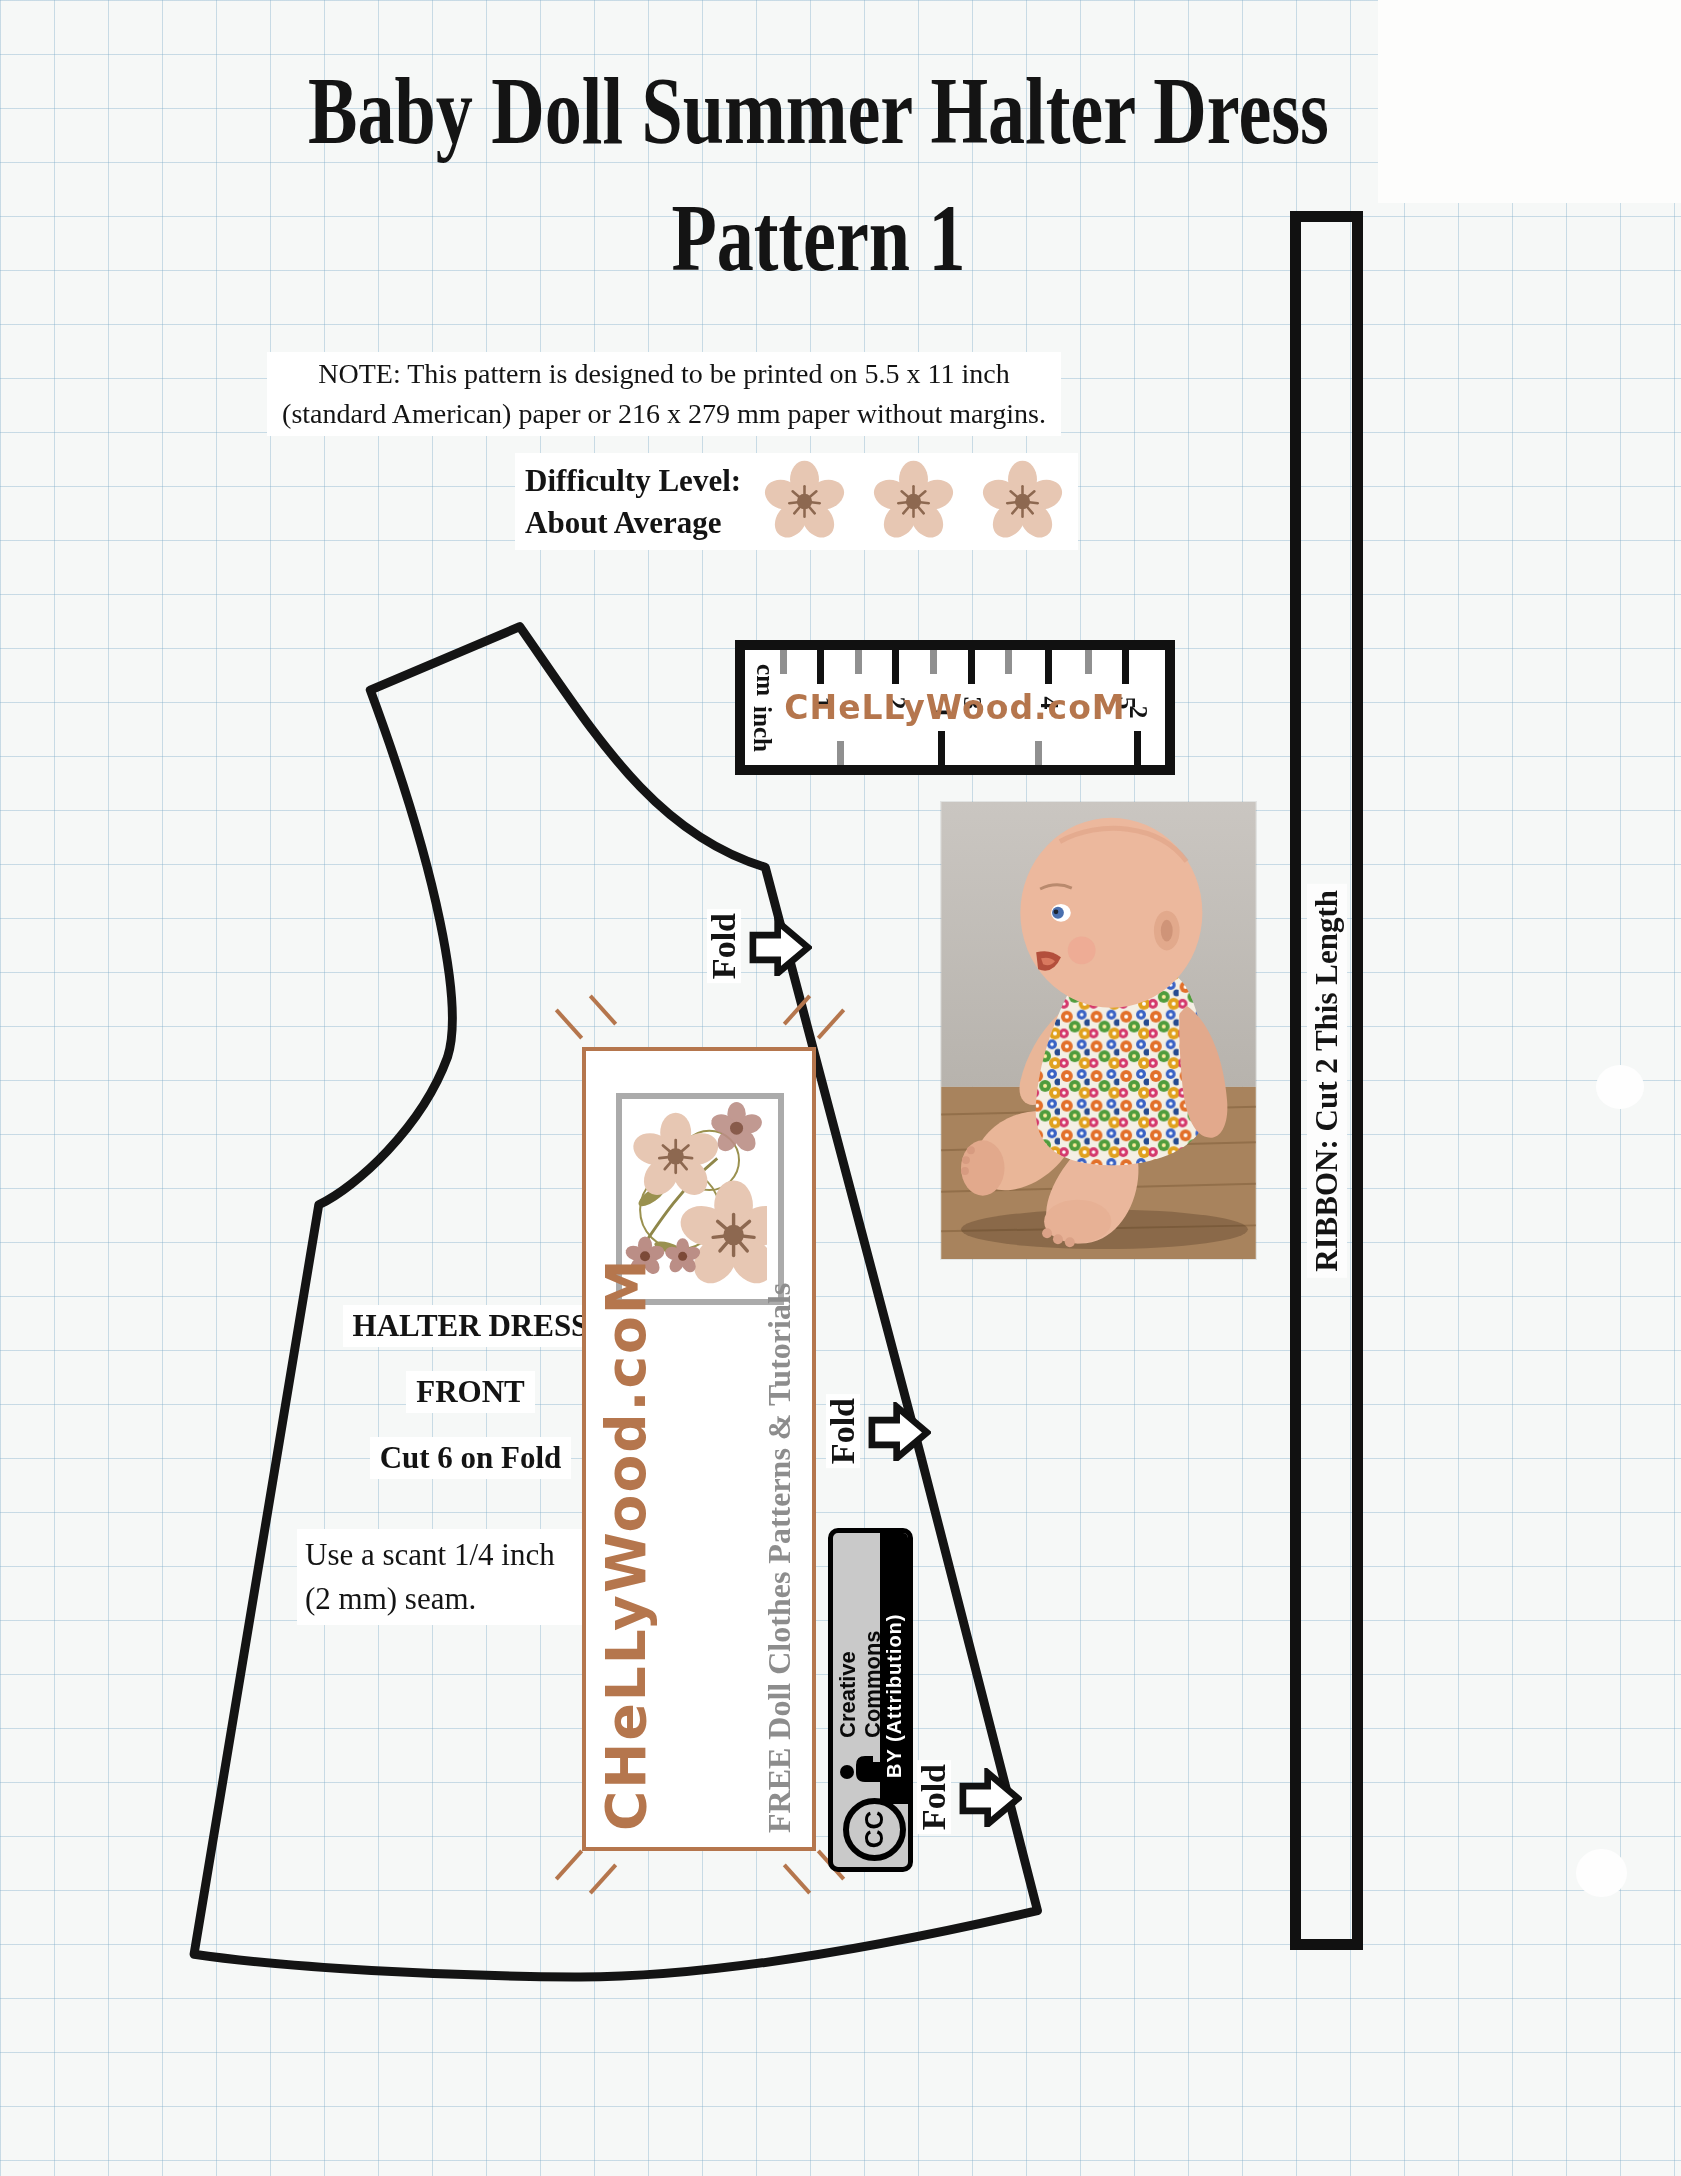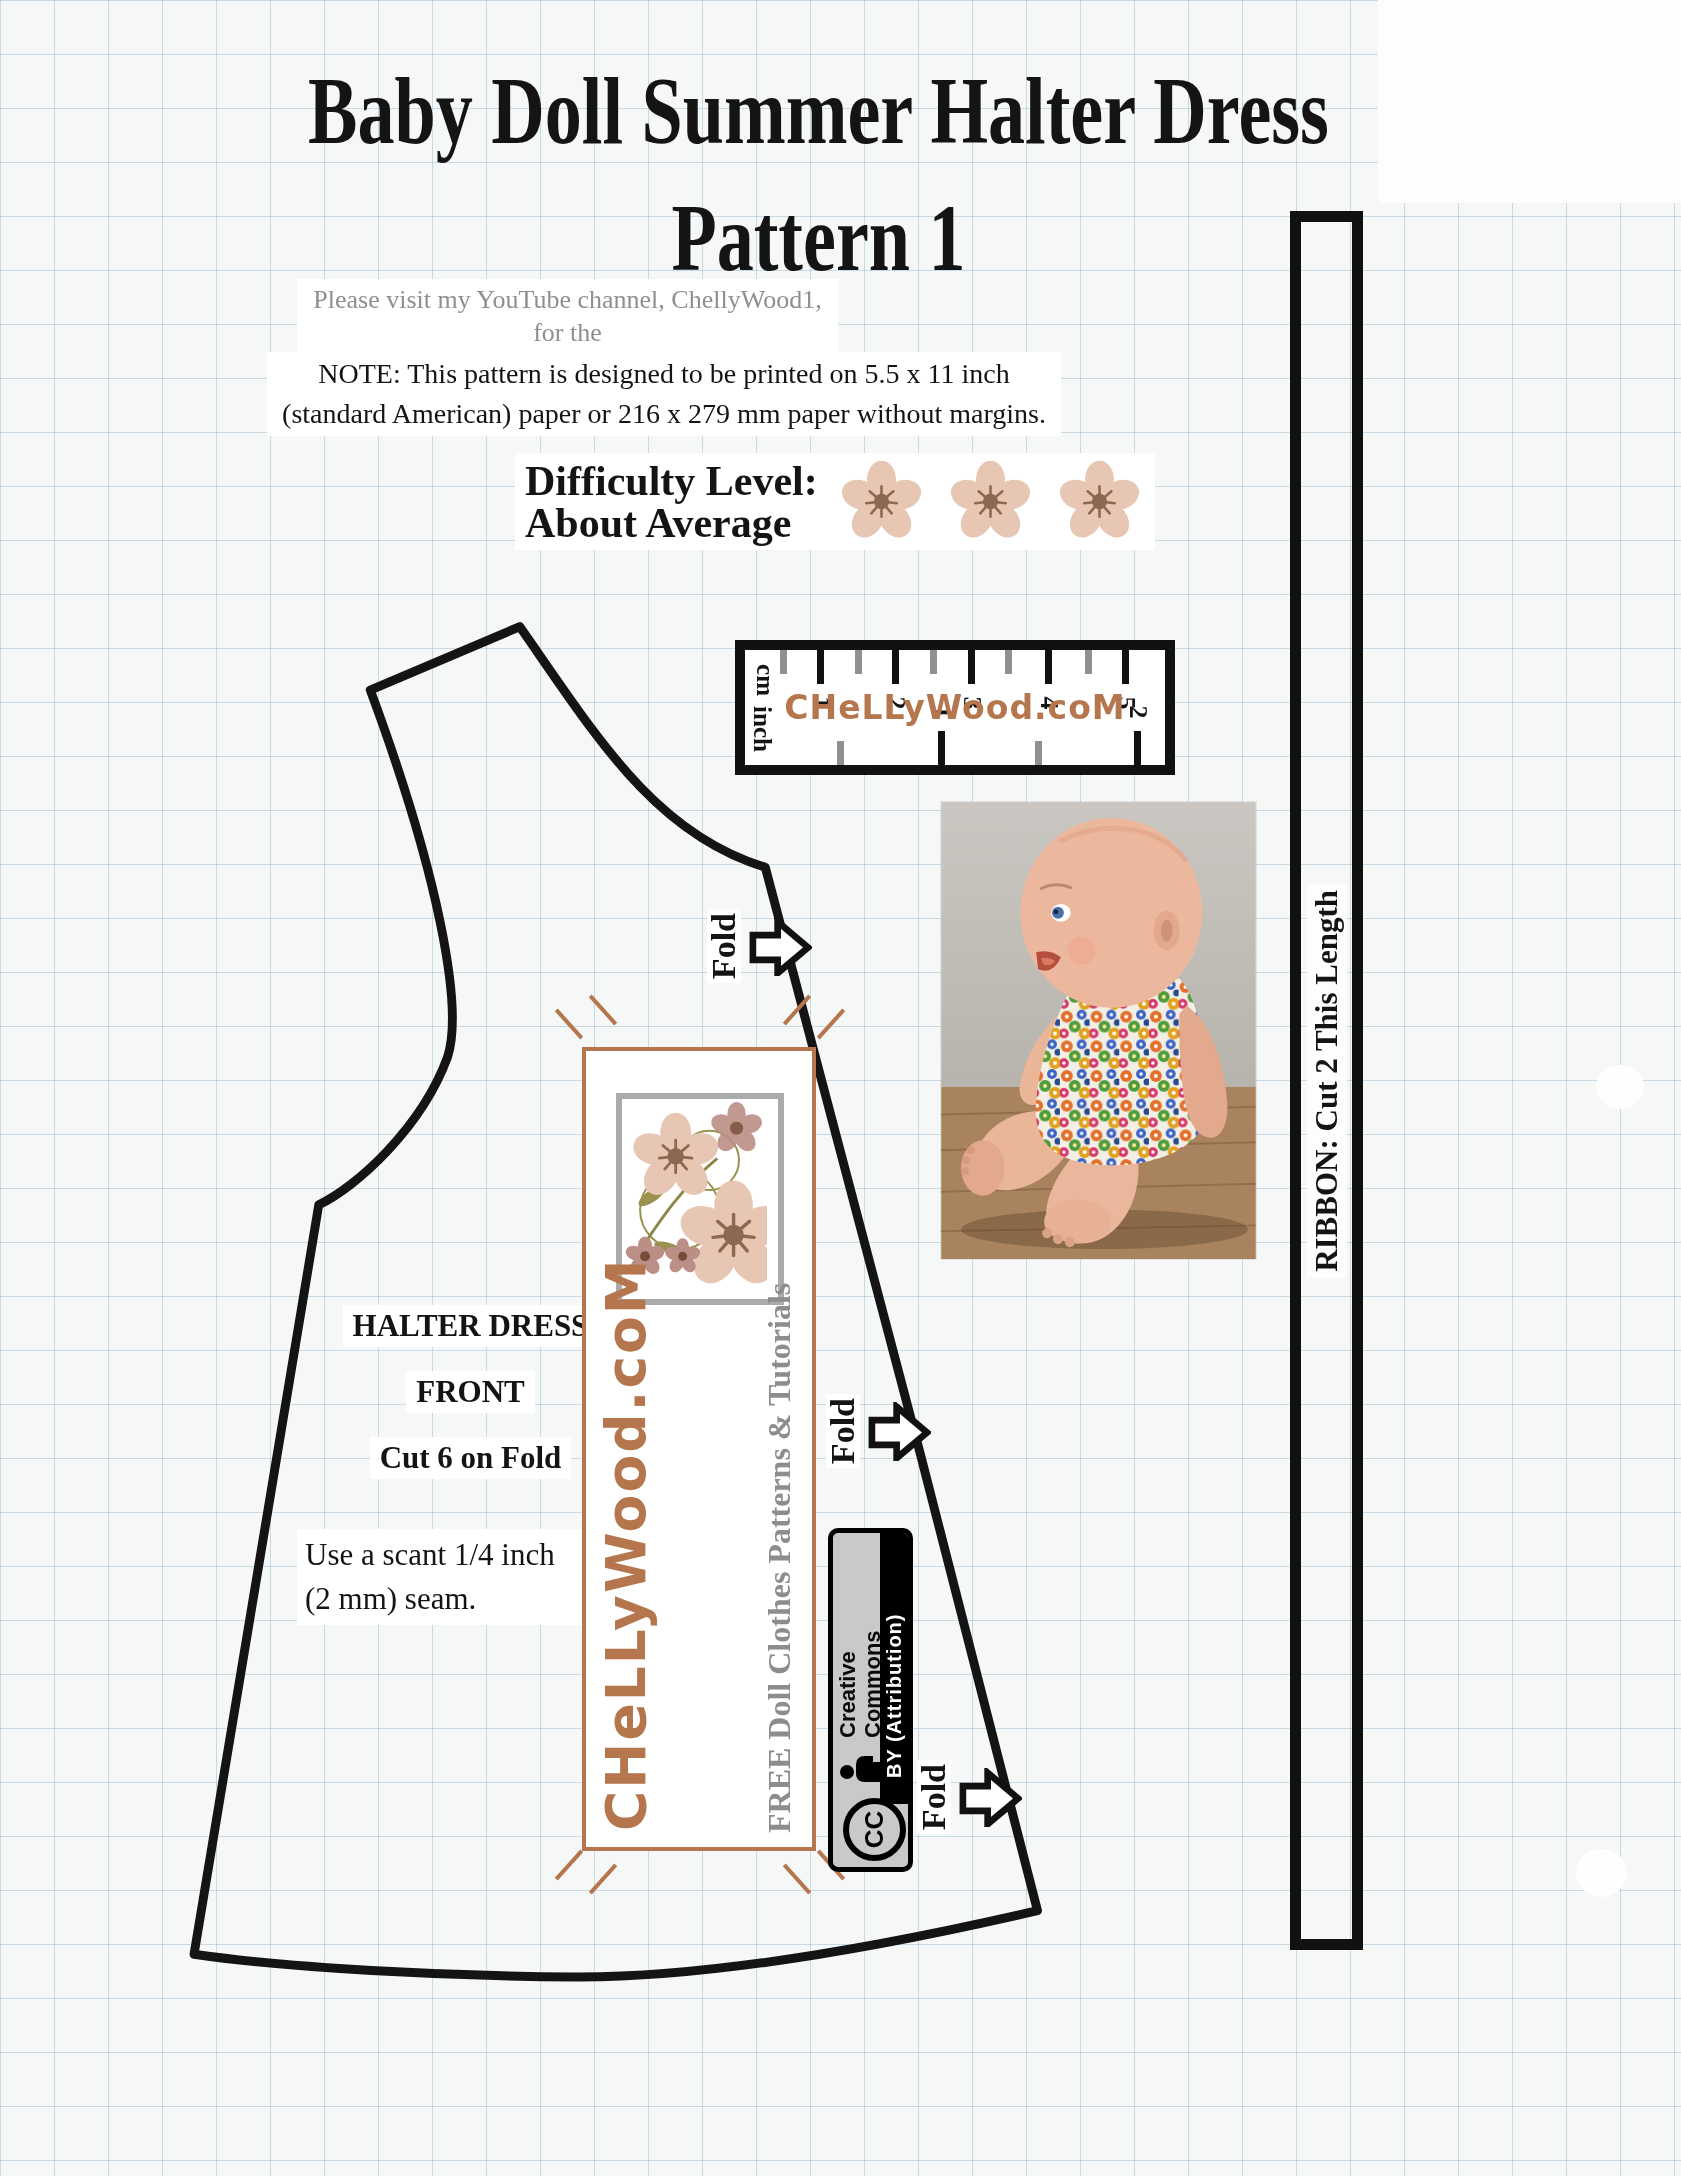"Please visit my YouTube channel," div.abs { html: <div> <div>Please visit my YouTube channel, ChellyWood1, for the</div> <div>tutorial video that accompanies this pattern.</div> </div> -> none }
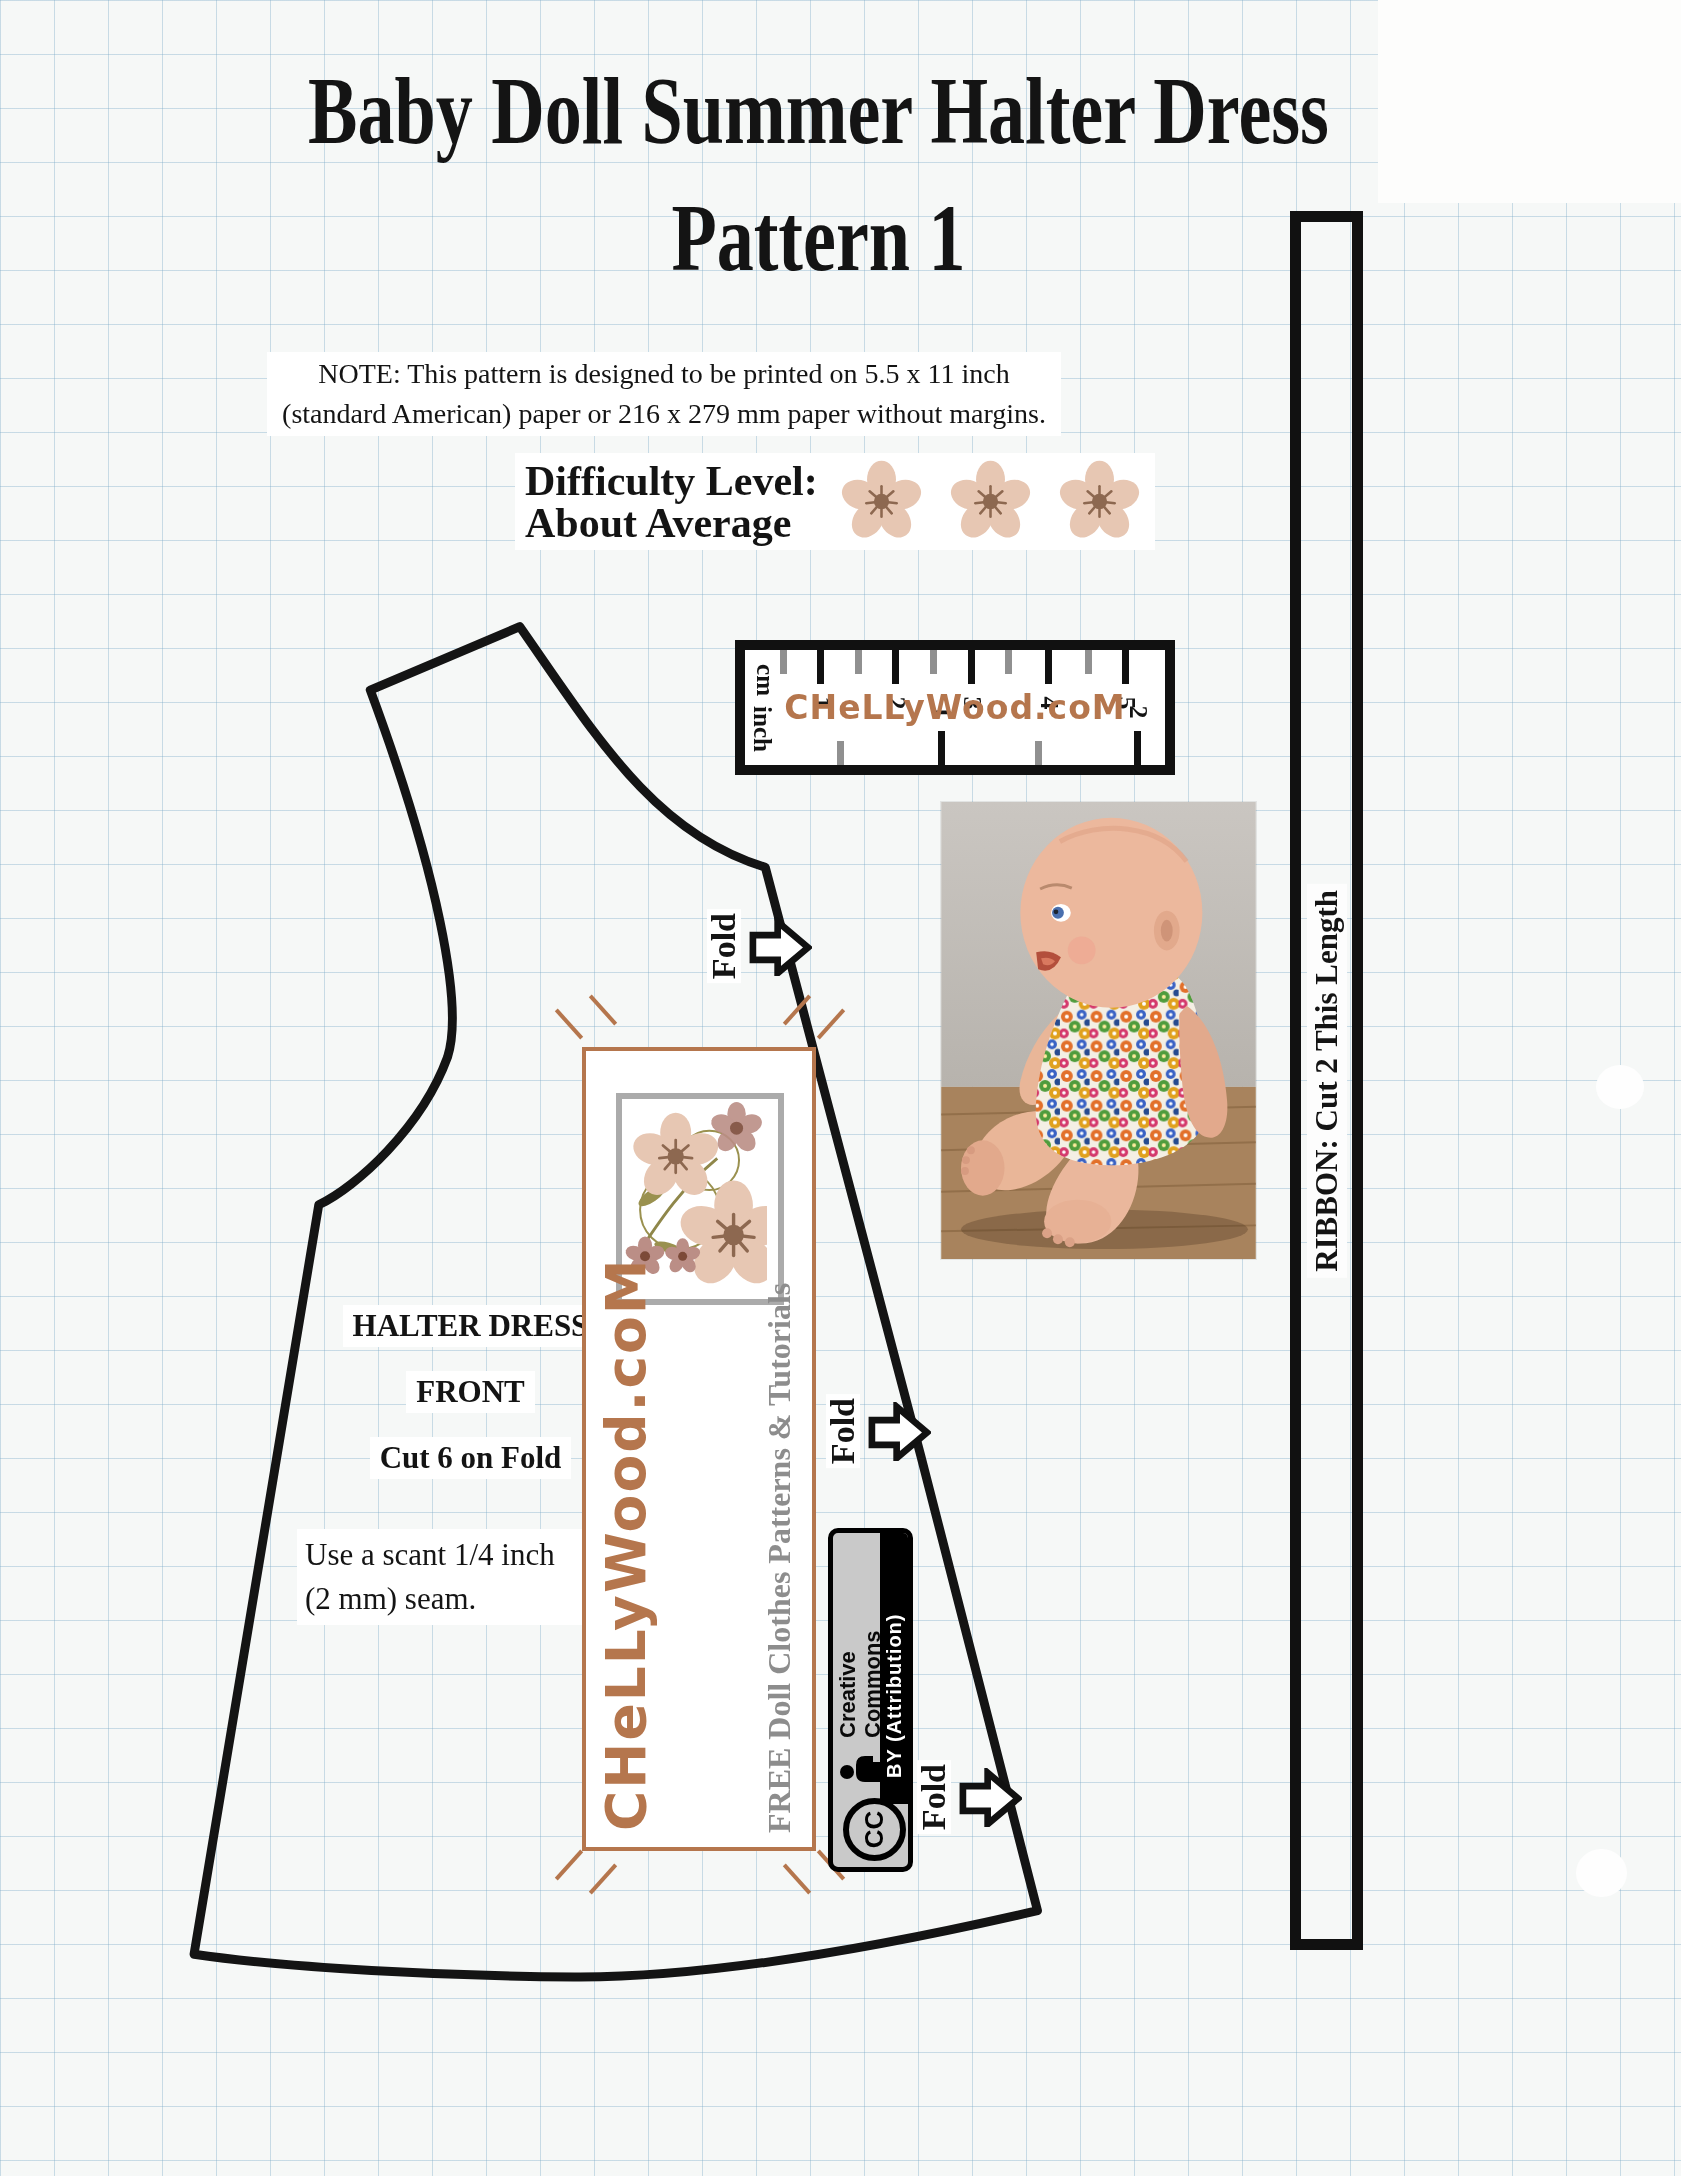"Difficulty Level:" .difficulty-text { font-size: 42px -> 31px }
